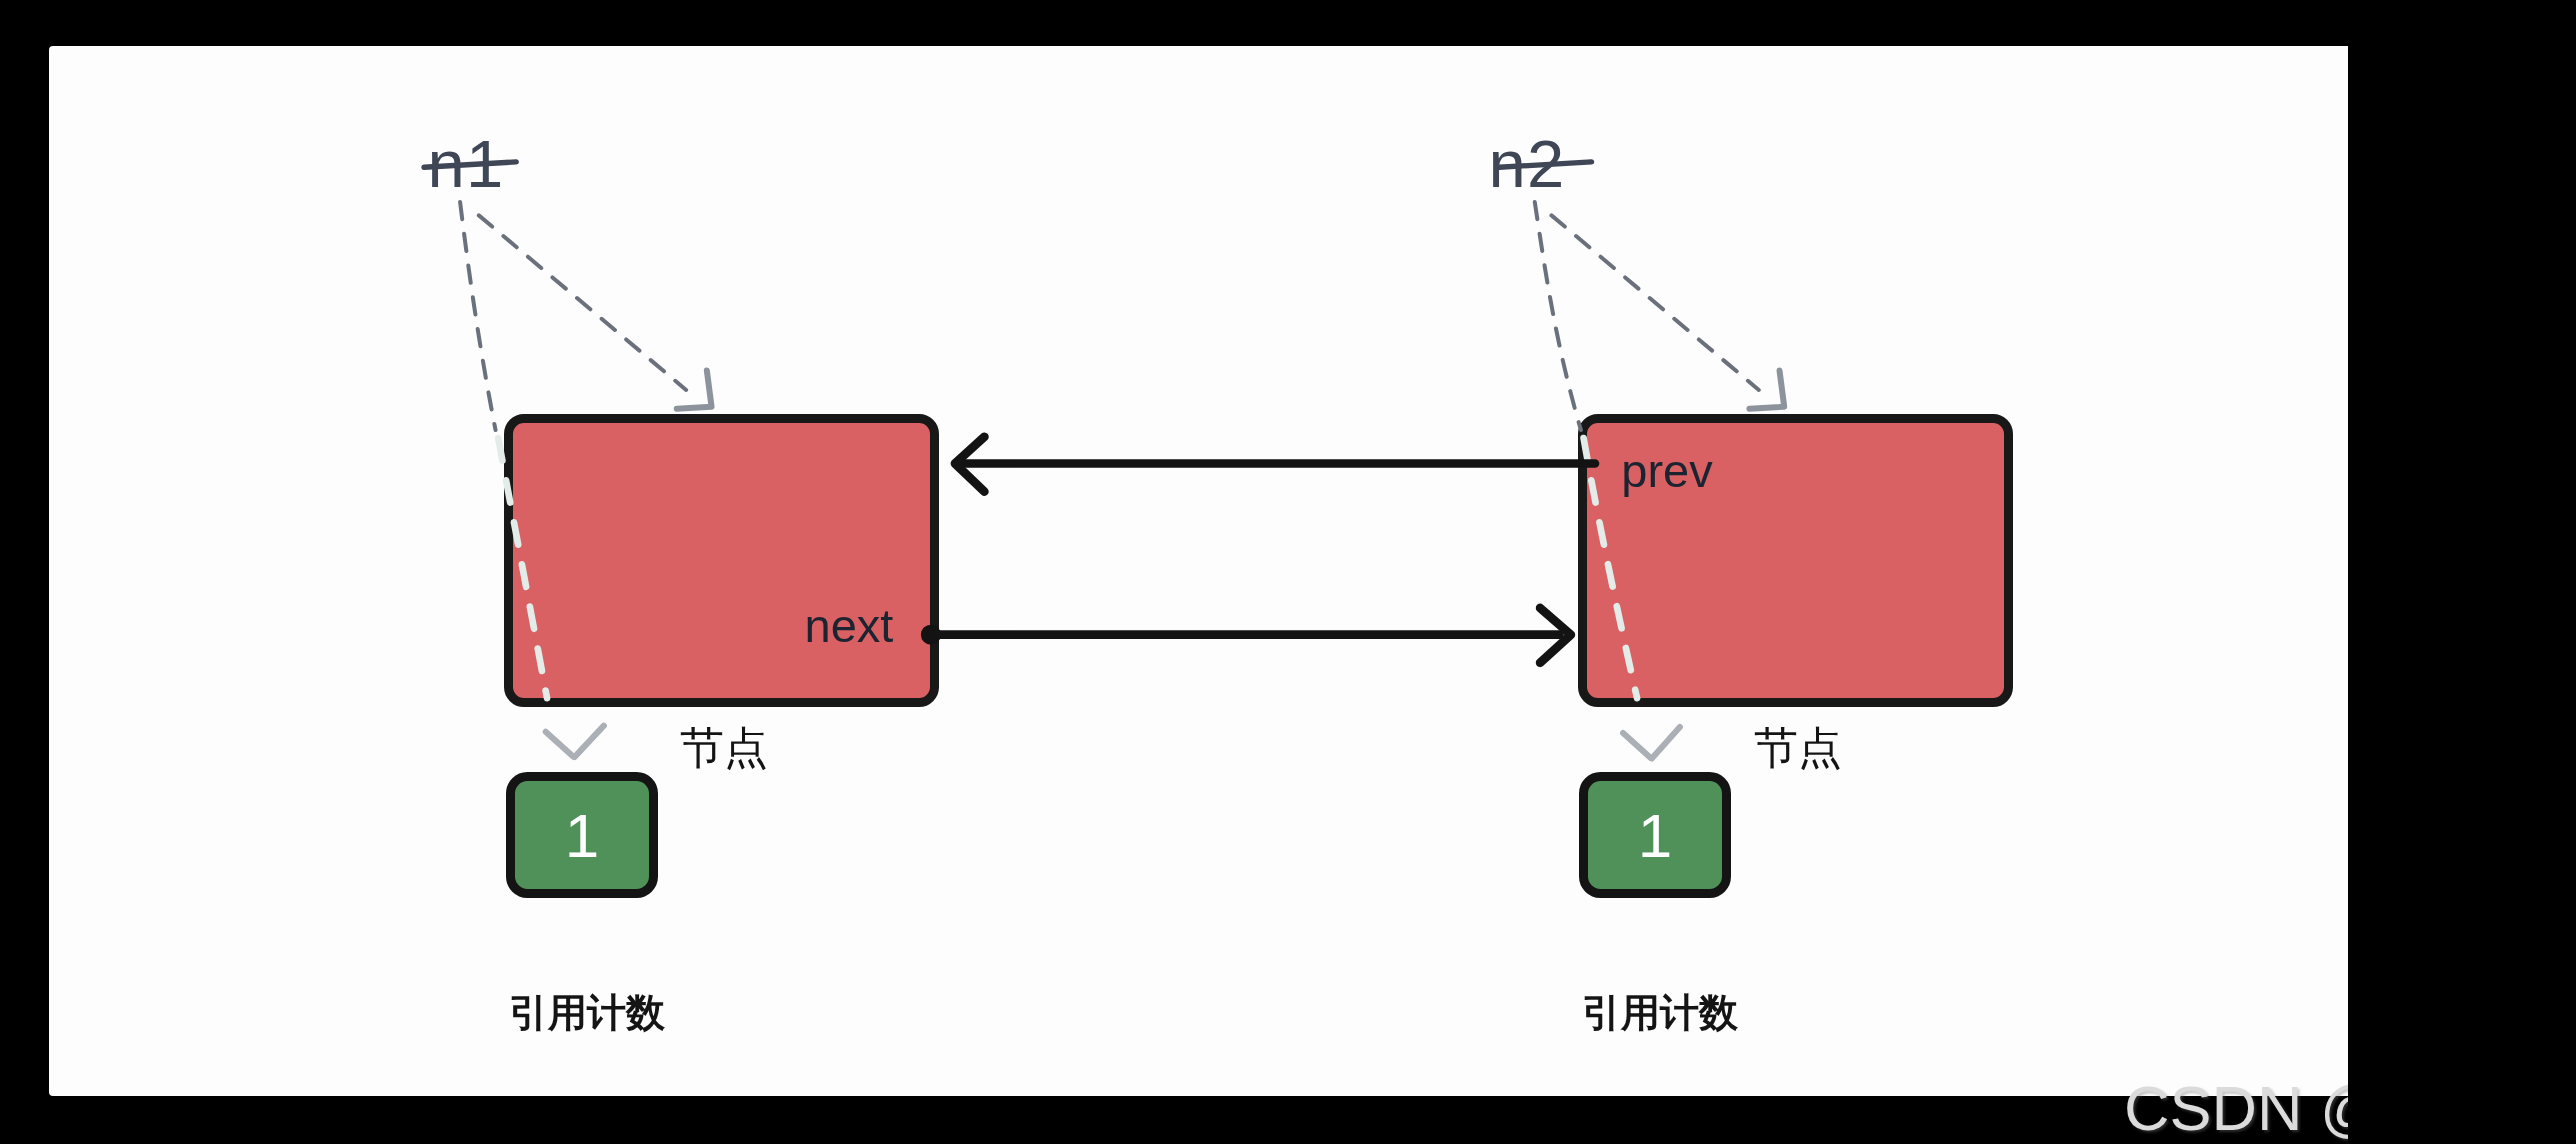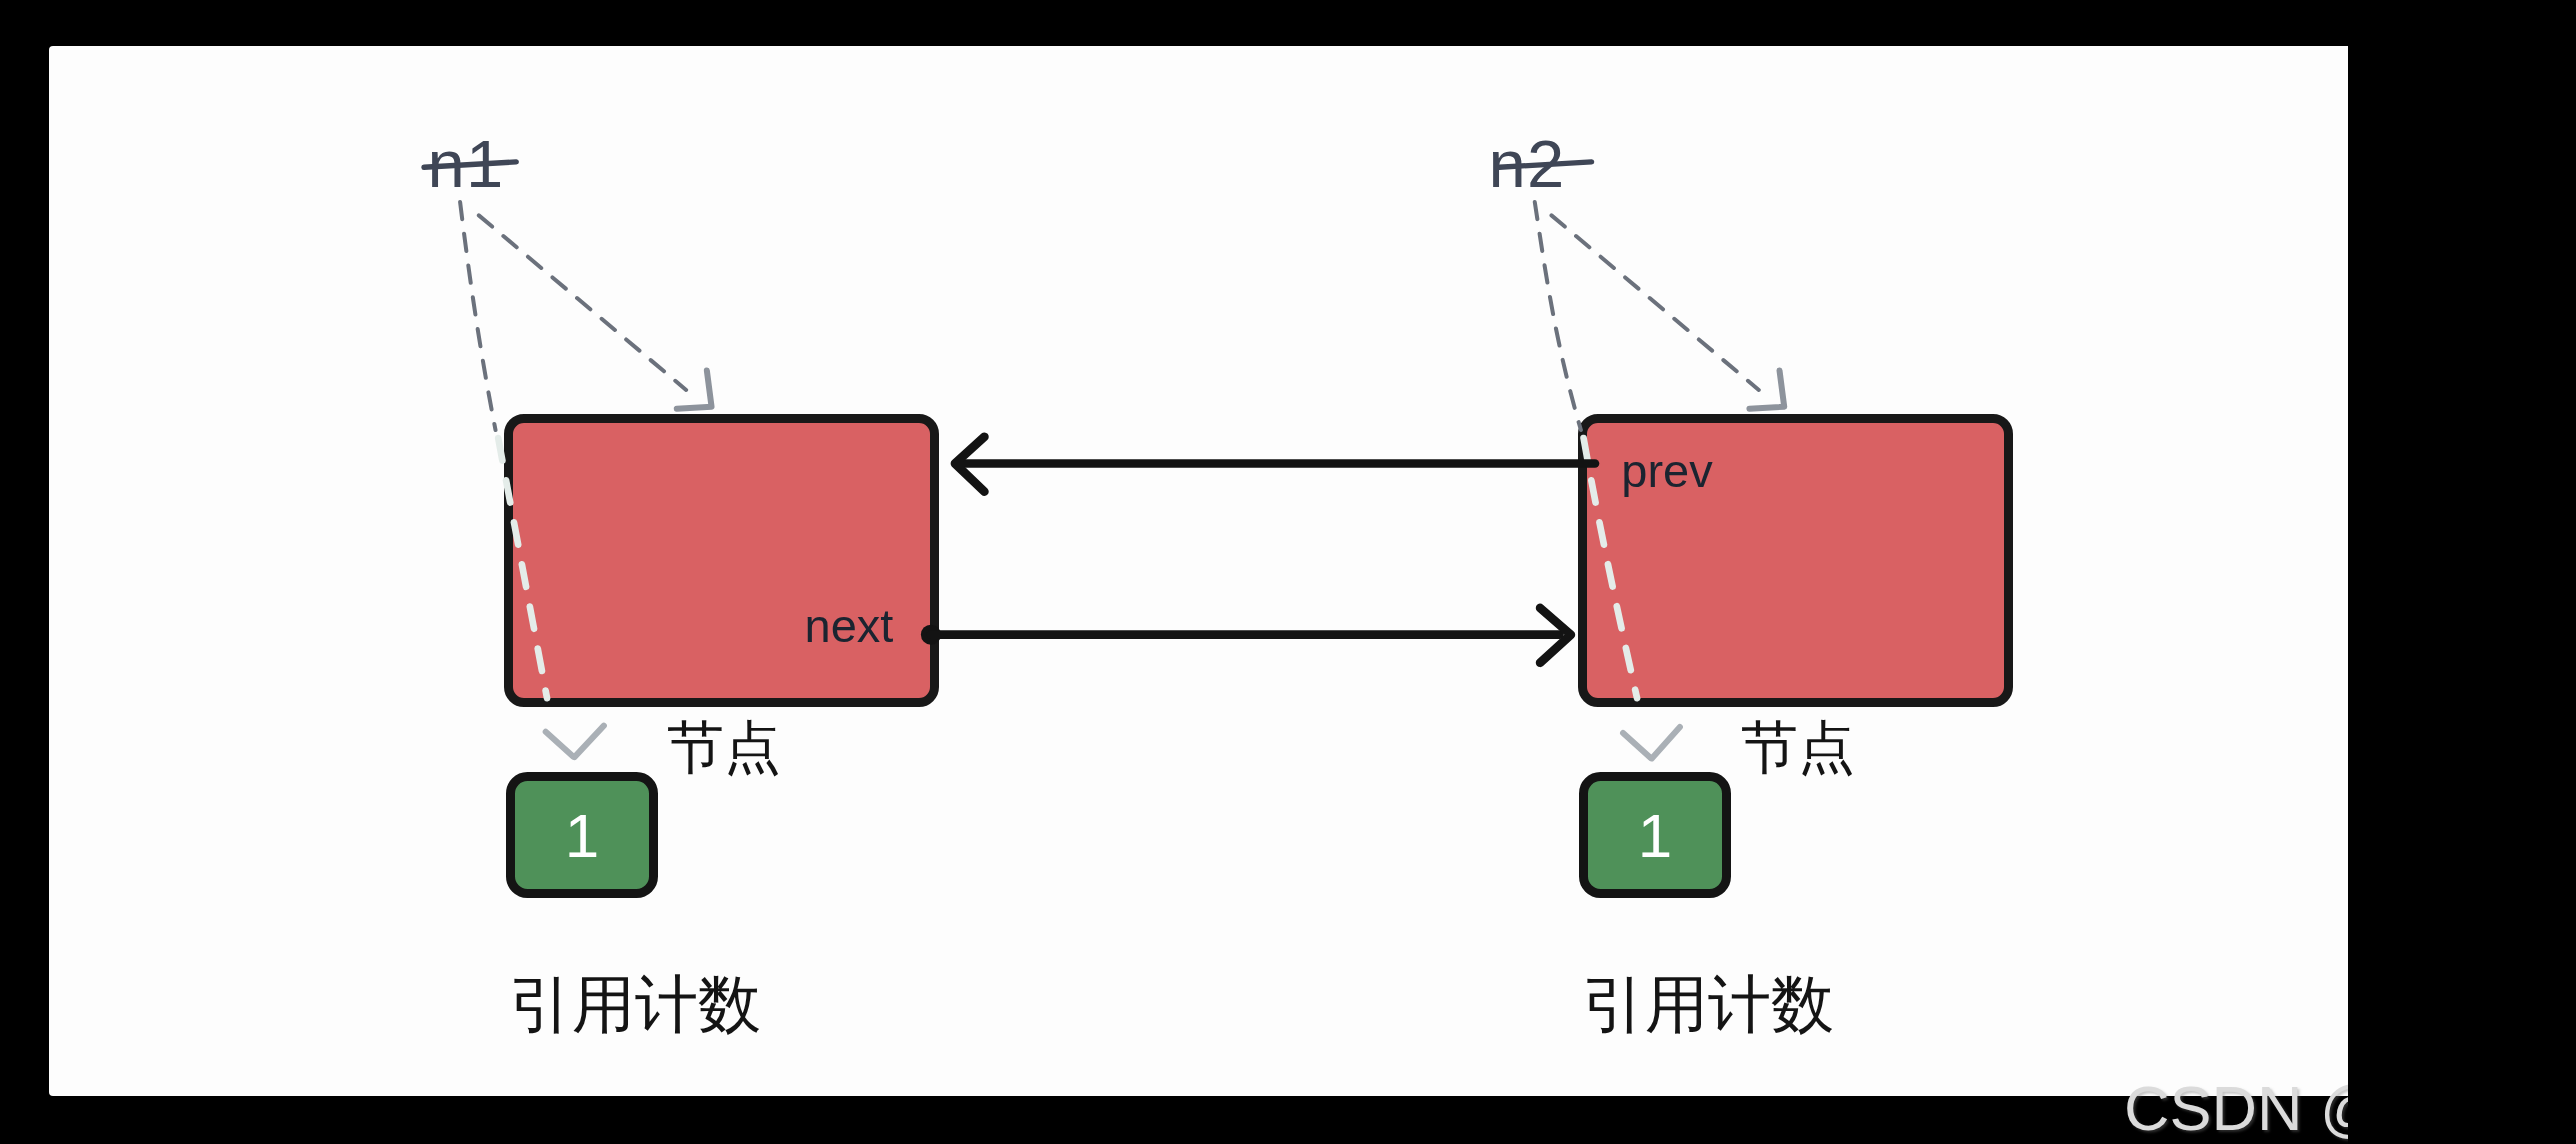"节点" .caption { font-size: 57px -> 44px }
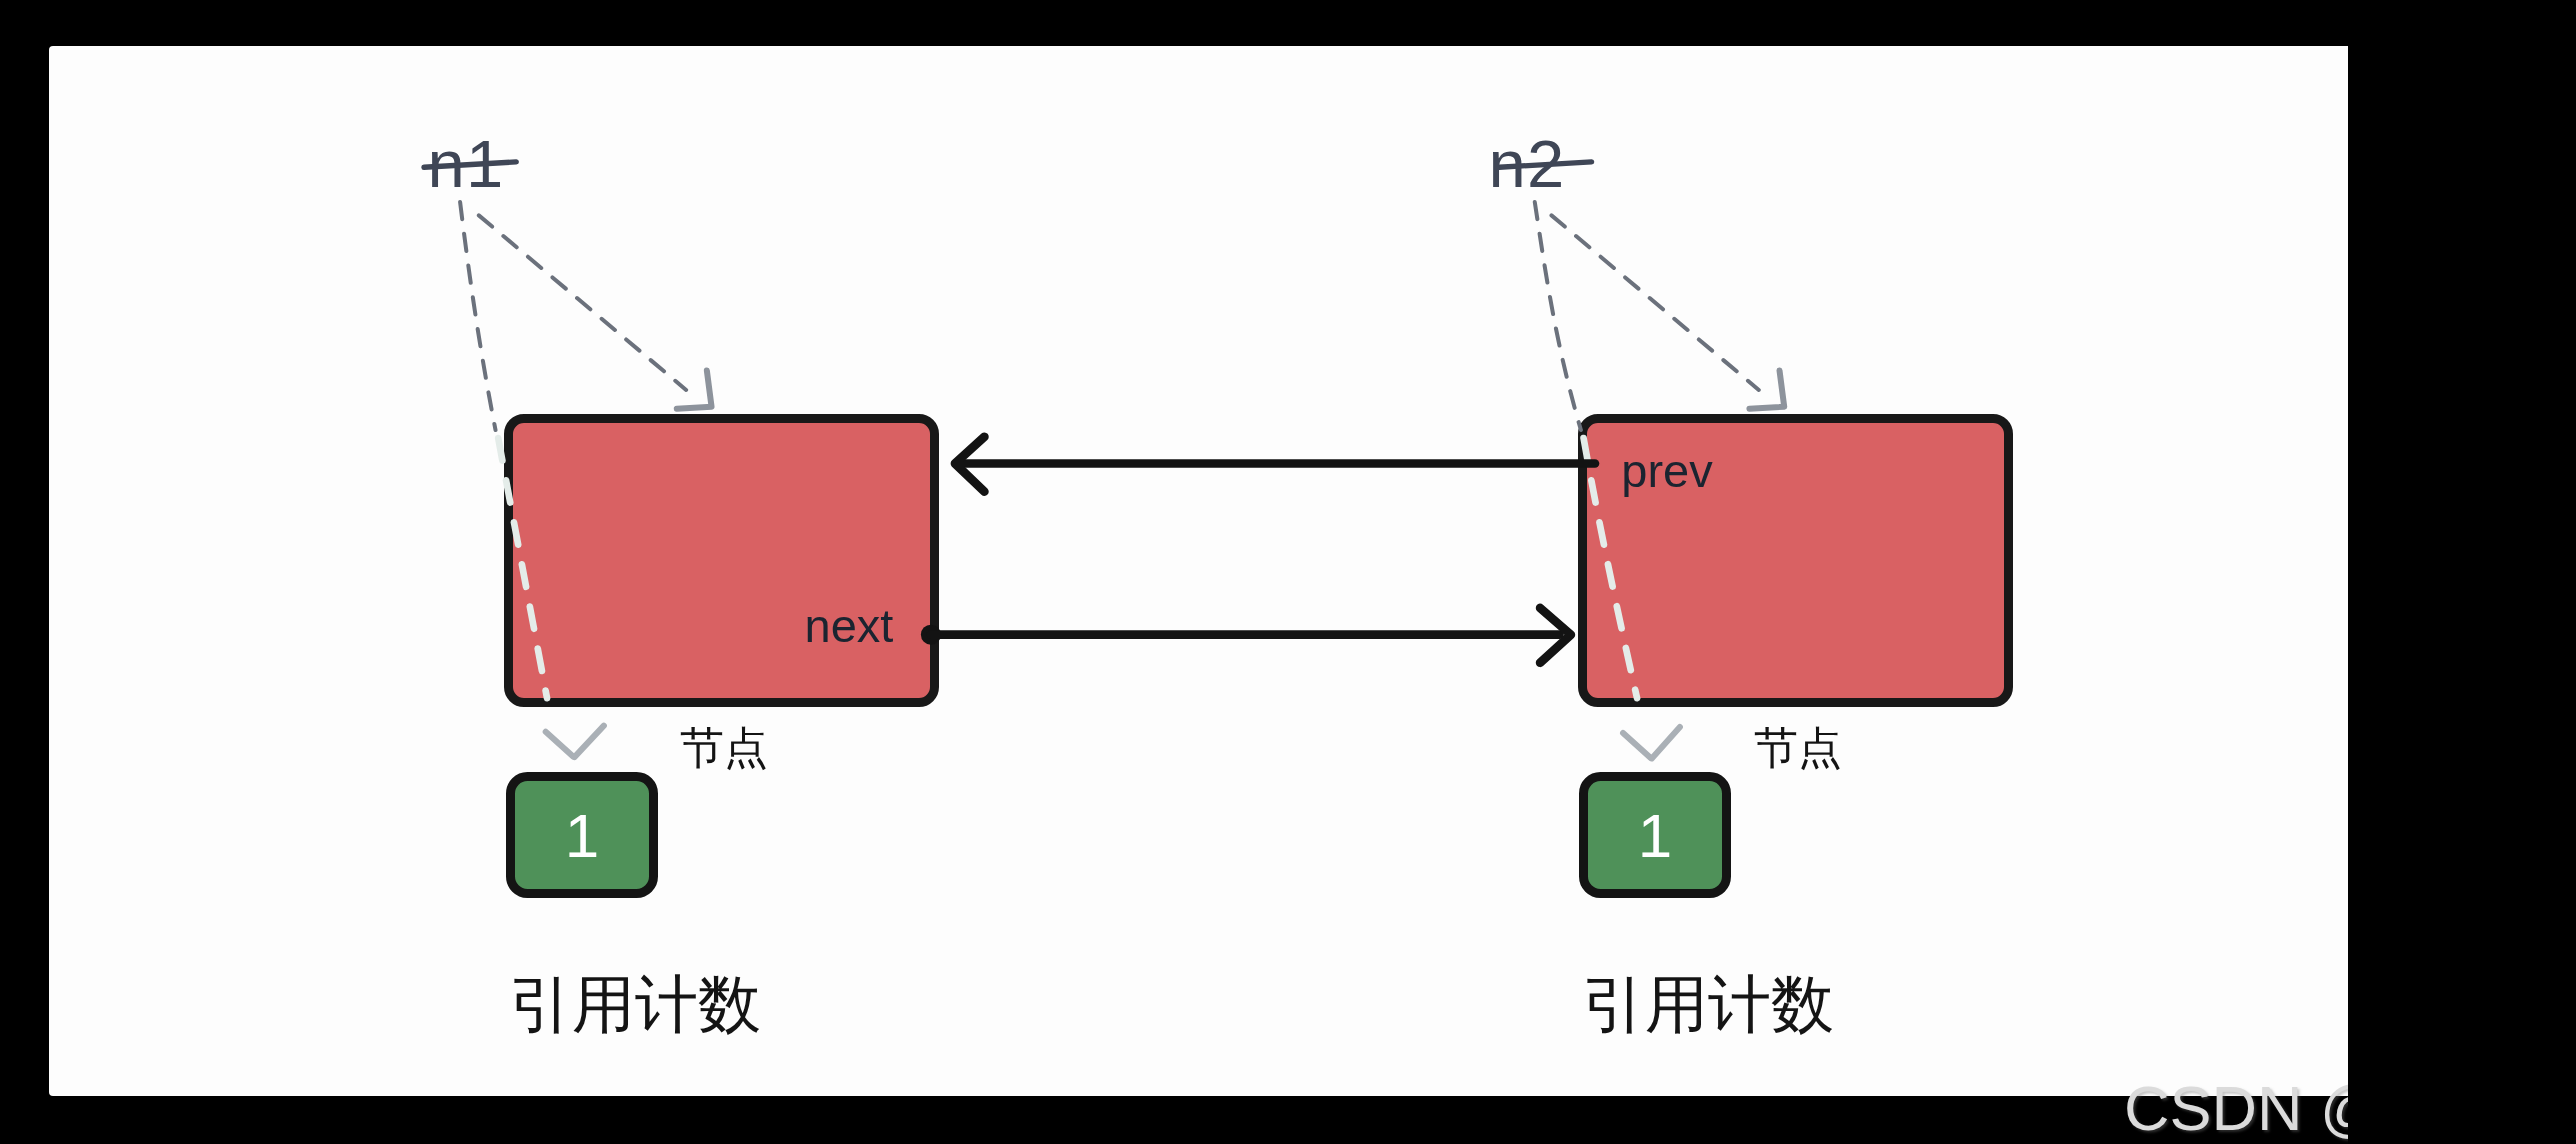"引用计数" .ref-caption { font-size: 63px -> 39px; font-weight: 400 -> 700; margin-top: none -> 8px }
